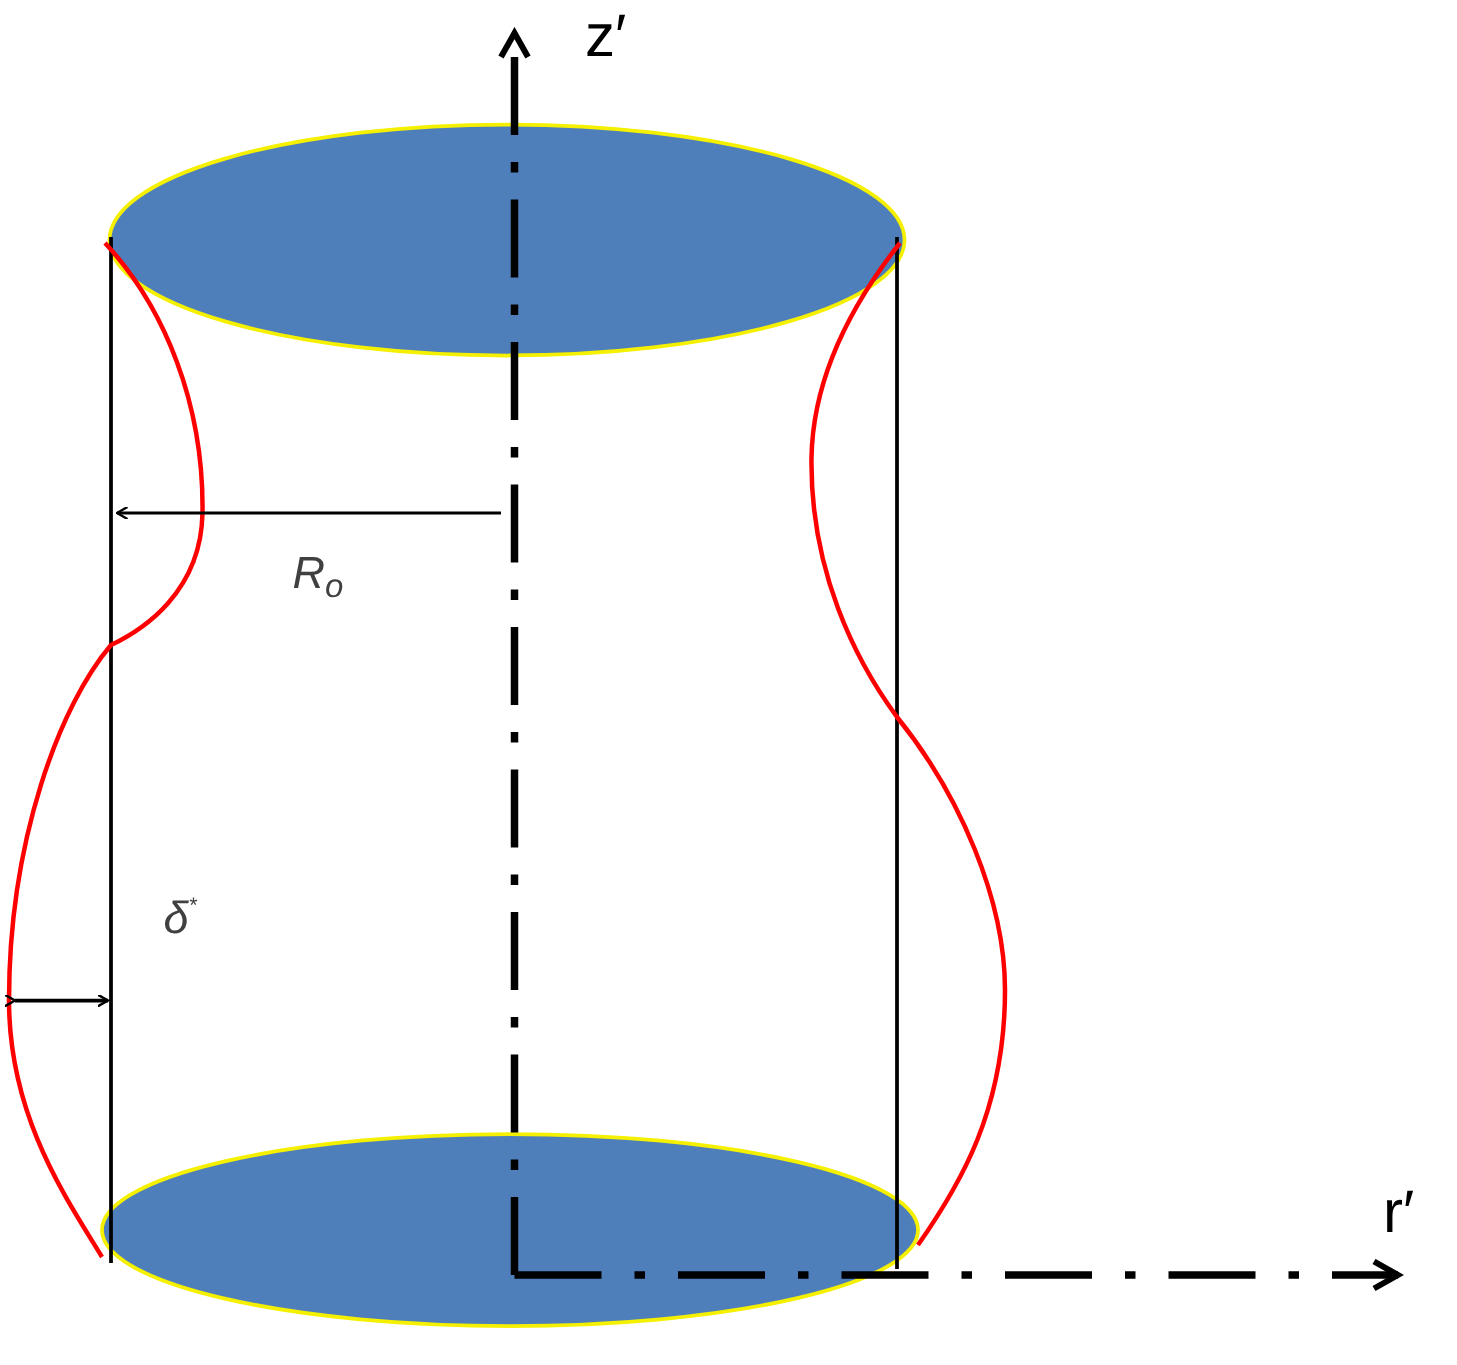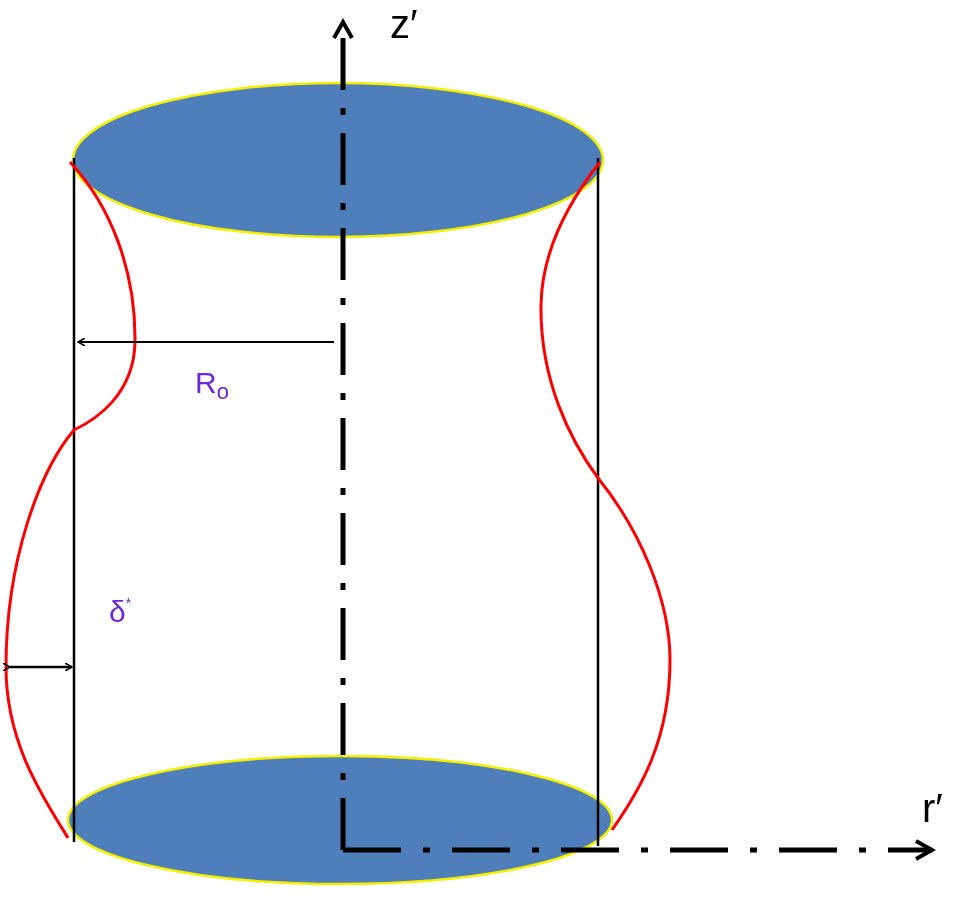"Ro" .dim-label { color: #6d28d9 -> #404040; font-style: none -> italic }
